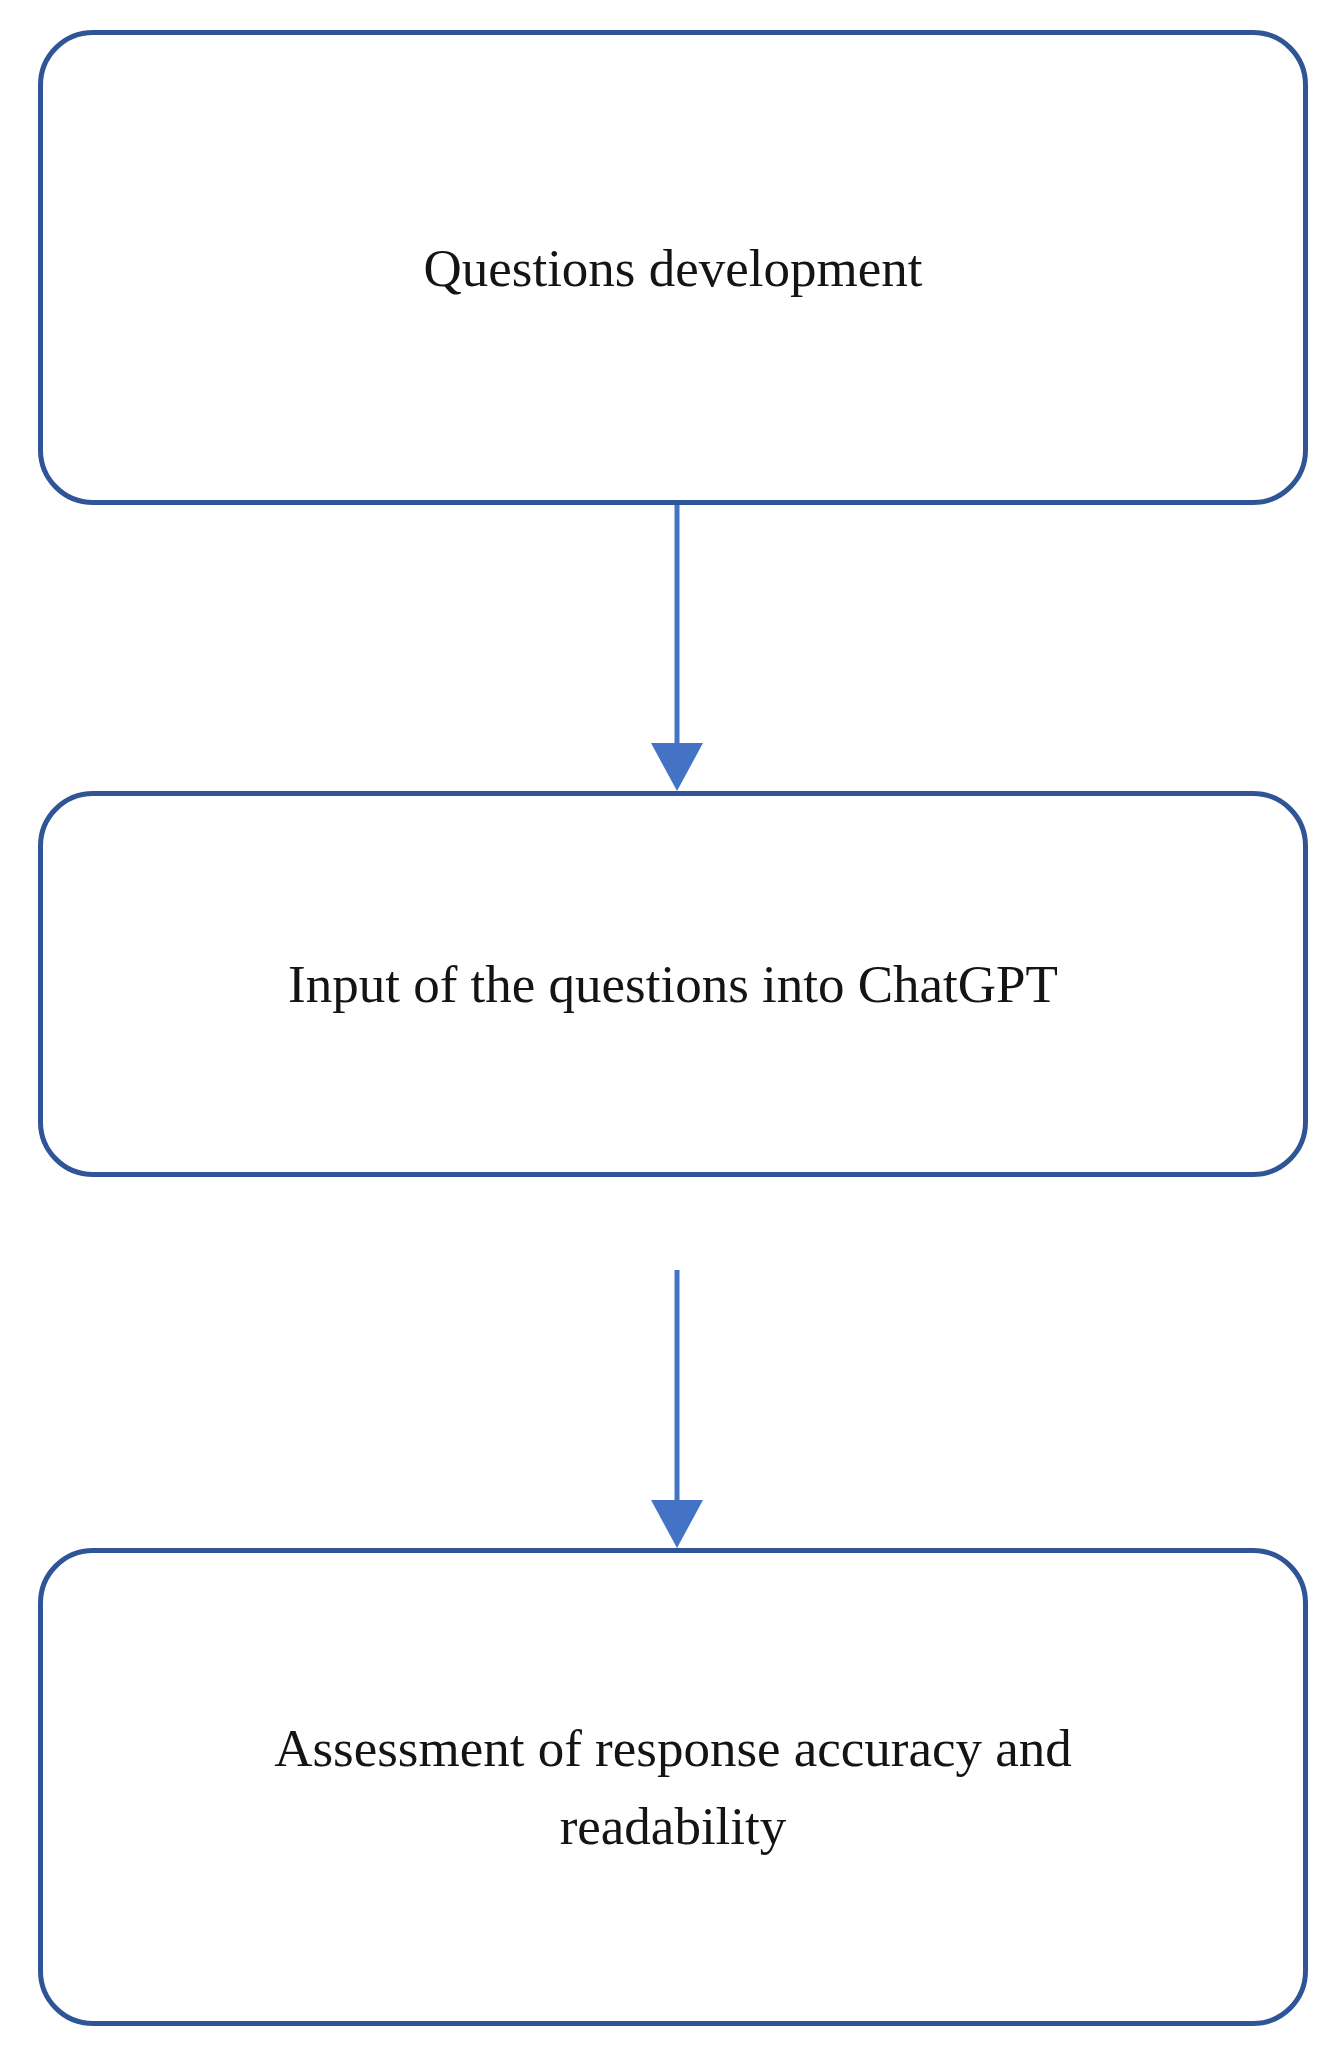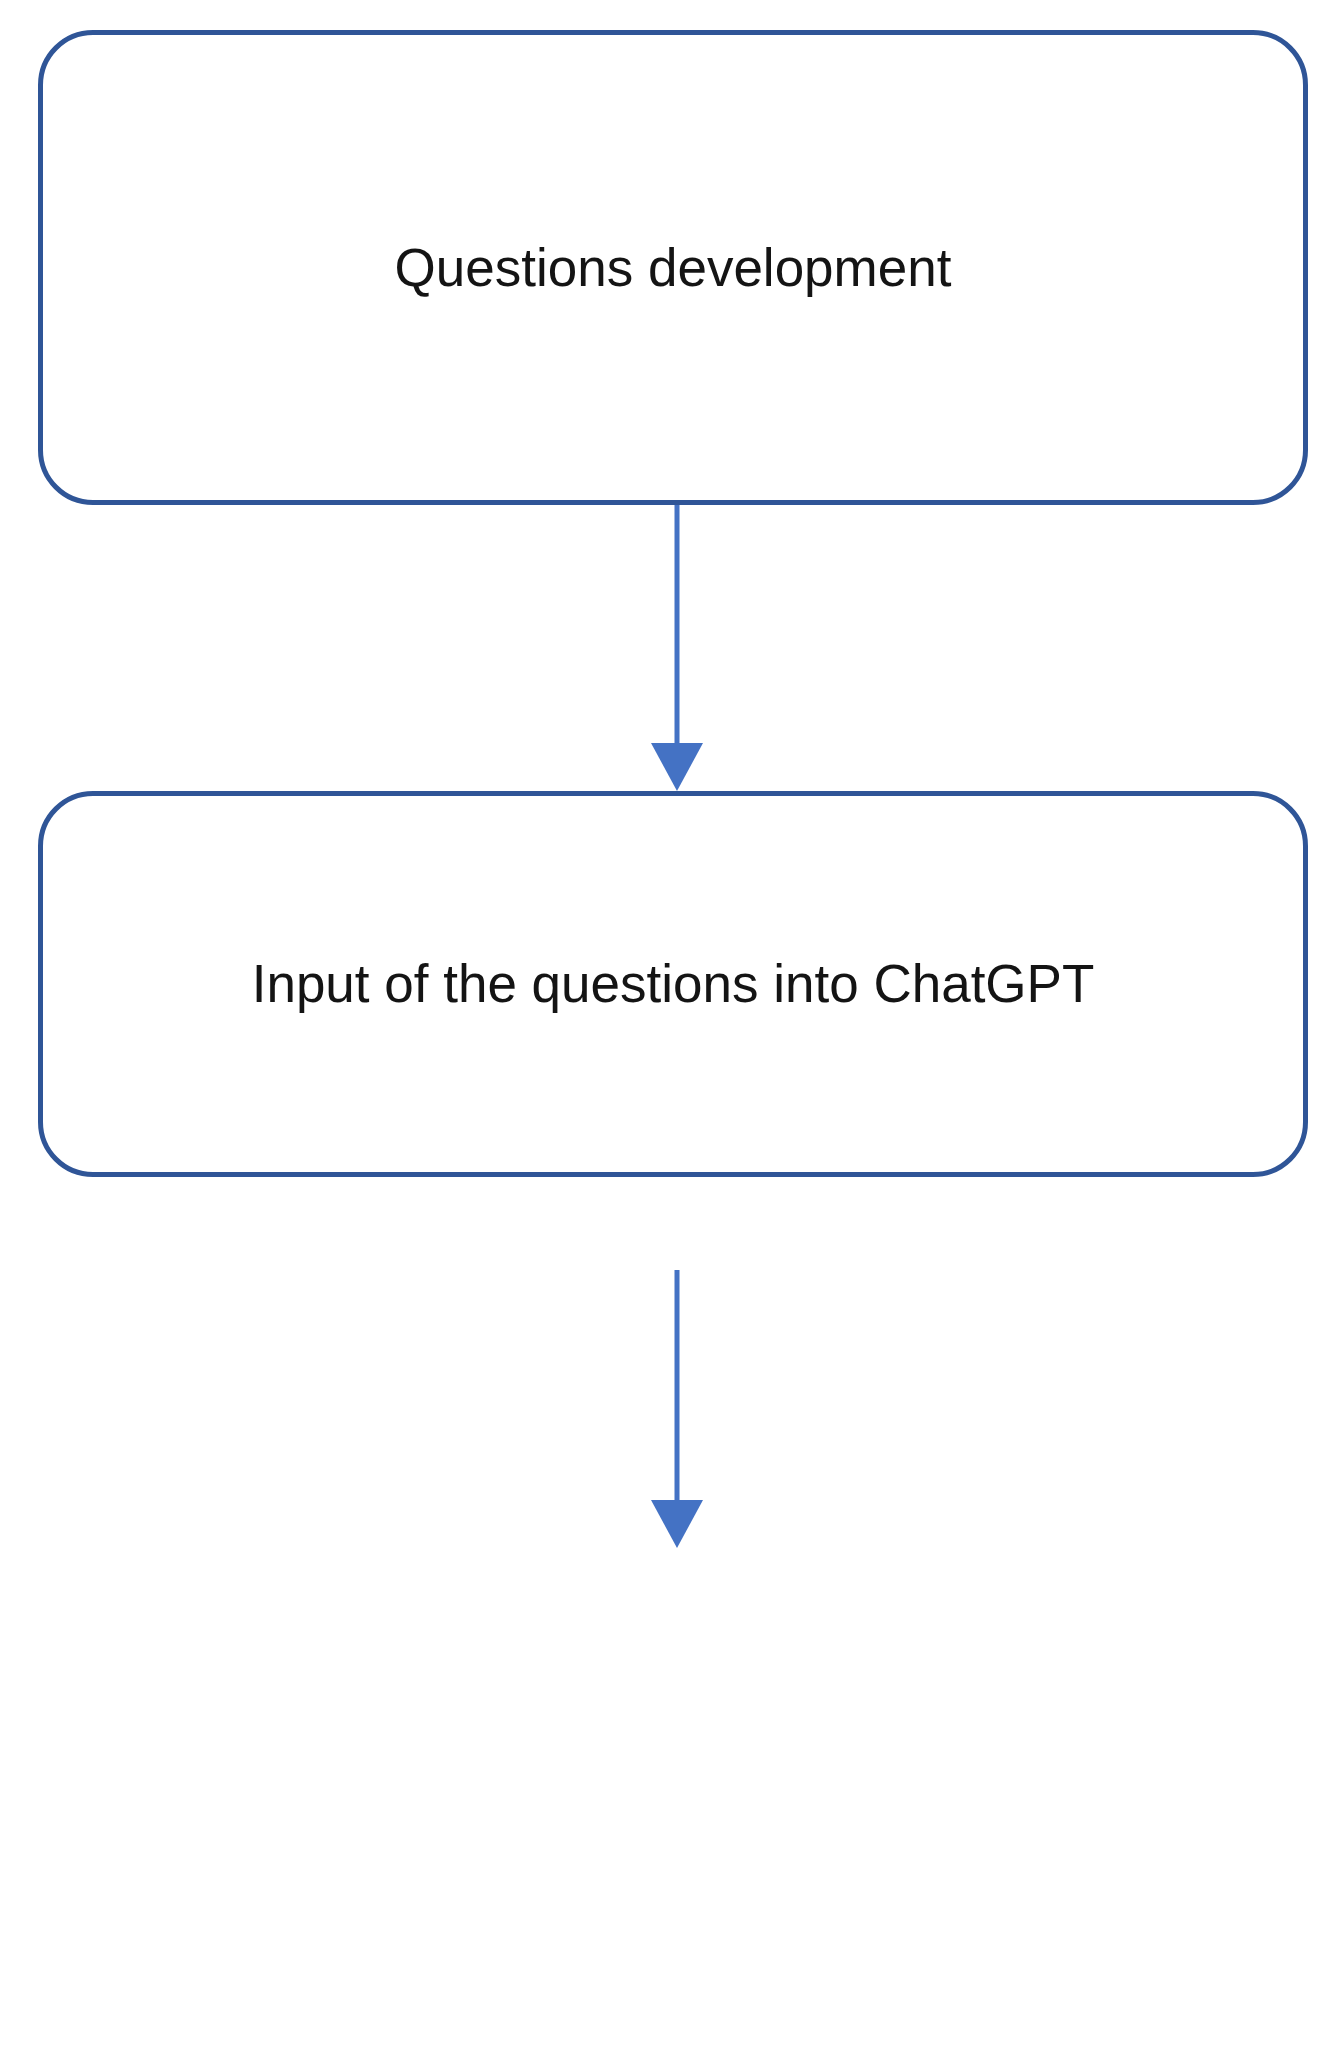"Questions development" .canvas { font-family: Liberation Sans, sans-serif -> Liberation Serif, serif }
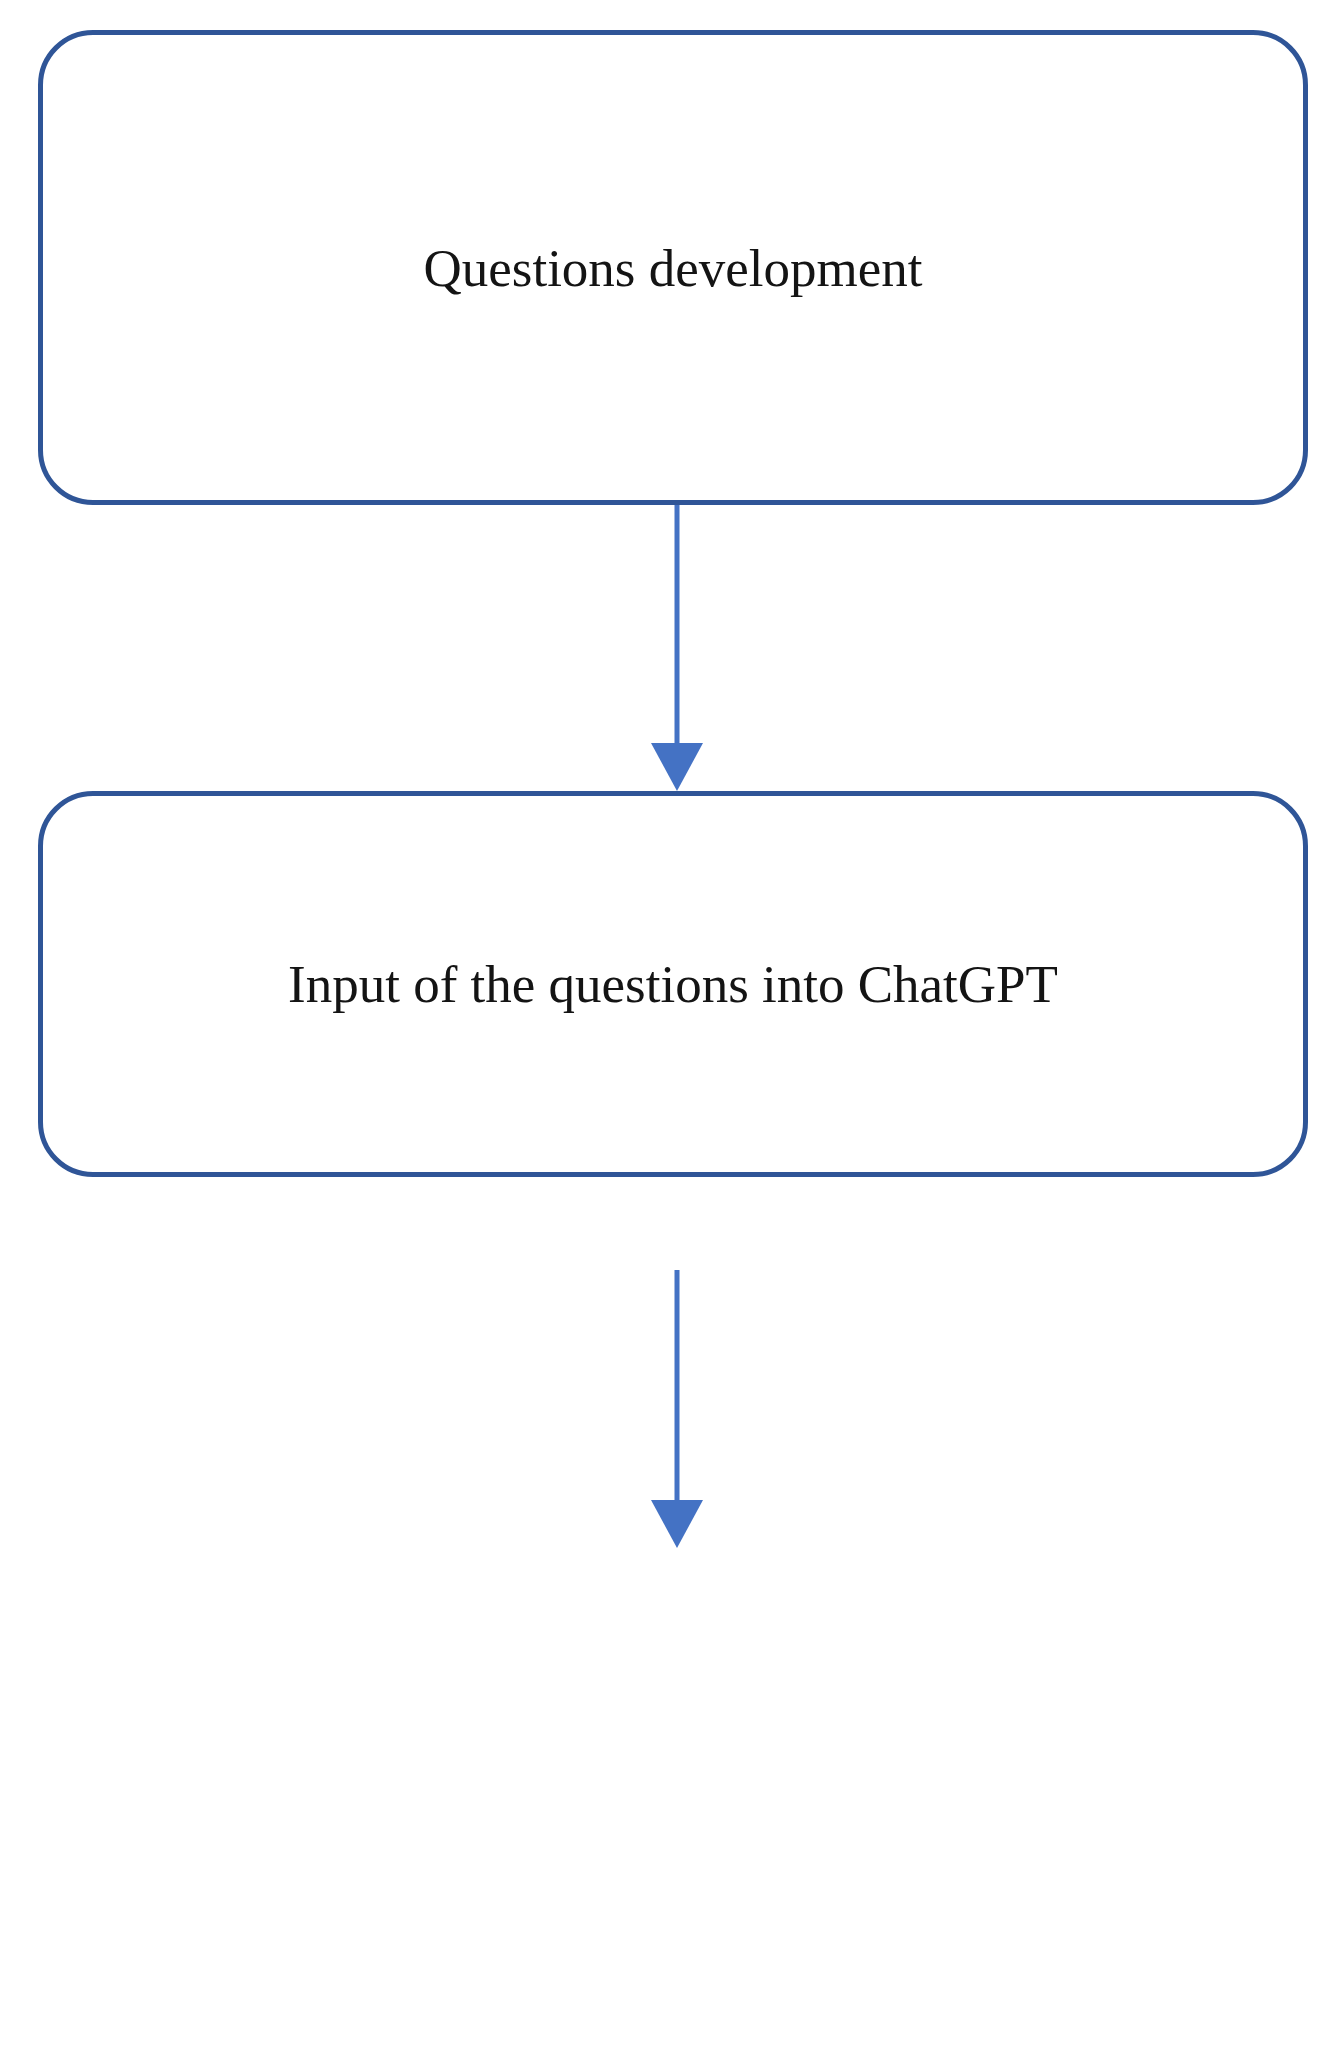"Assessment of response accuracy and" div.flow-box { html: none -> <div> <div> <span>Assessment of response accuracy and</span> <span>readability</span> </div> </div> }
